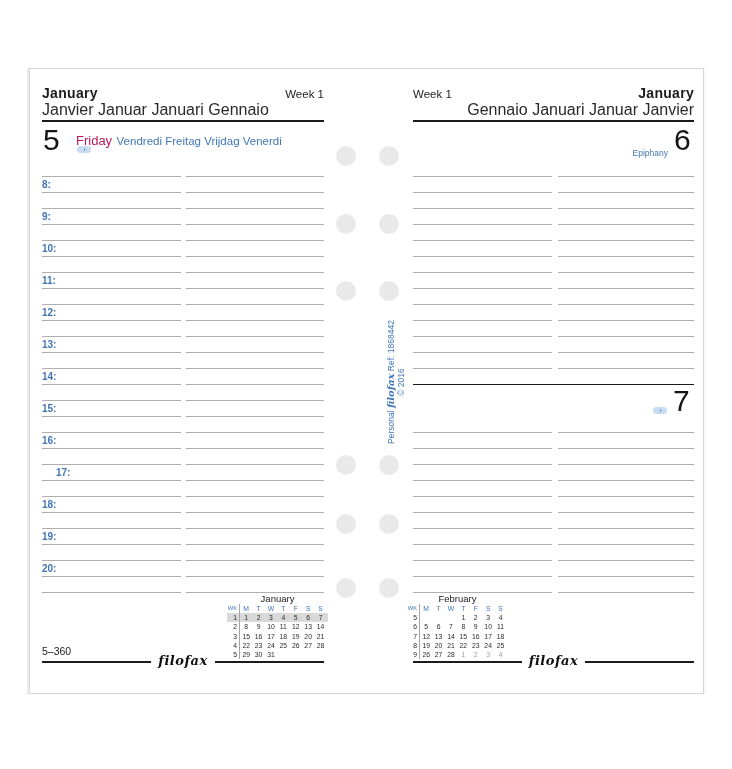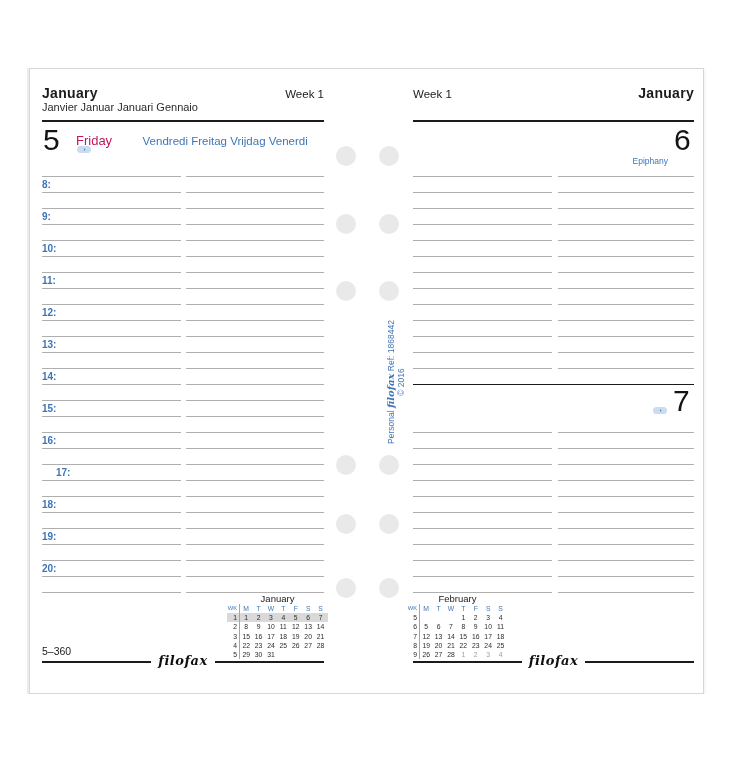"Janvier Januar Januari Gennaio" .month-sub { font-size: 11px -> 16px }
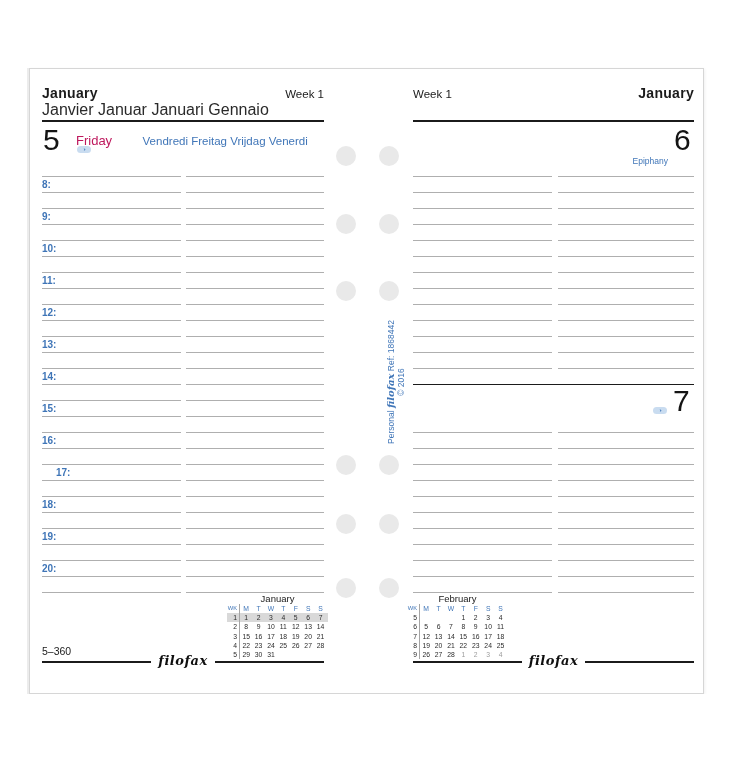"Gennaio Januari Januar Janvier" div.abs { html: none -> <div>Gennaio Januari Januar Janvier</div> }
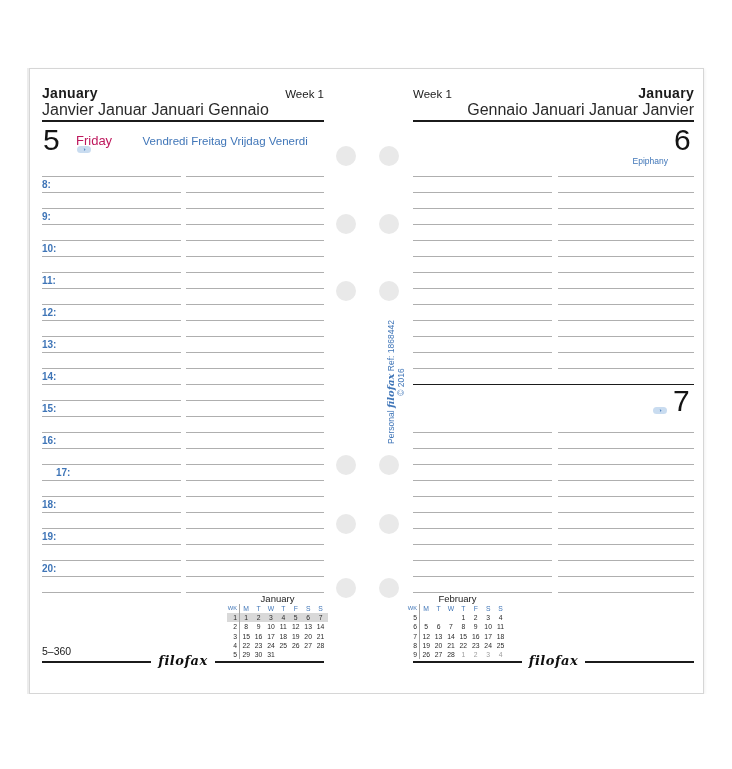"Vendredi Freitag Vrijdag Venerdi" .day-trans { margin-left: 26px -> none }
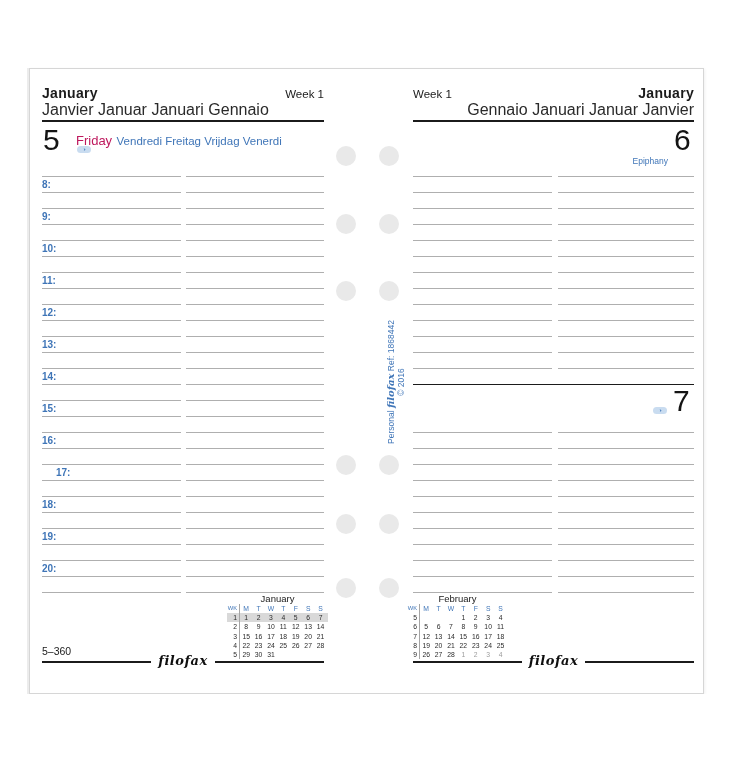"Epiphany" .holiday { margin-top: 8px -> none }
